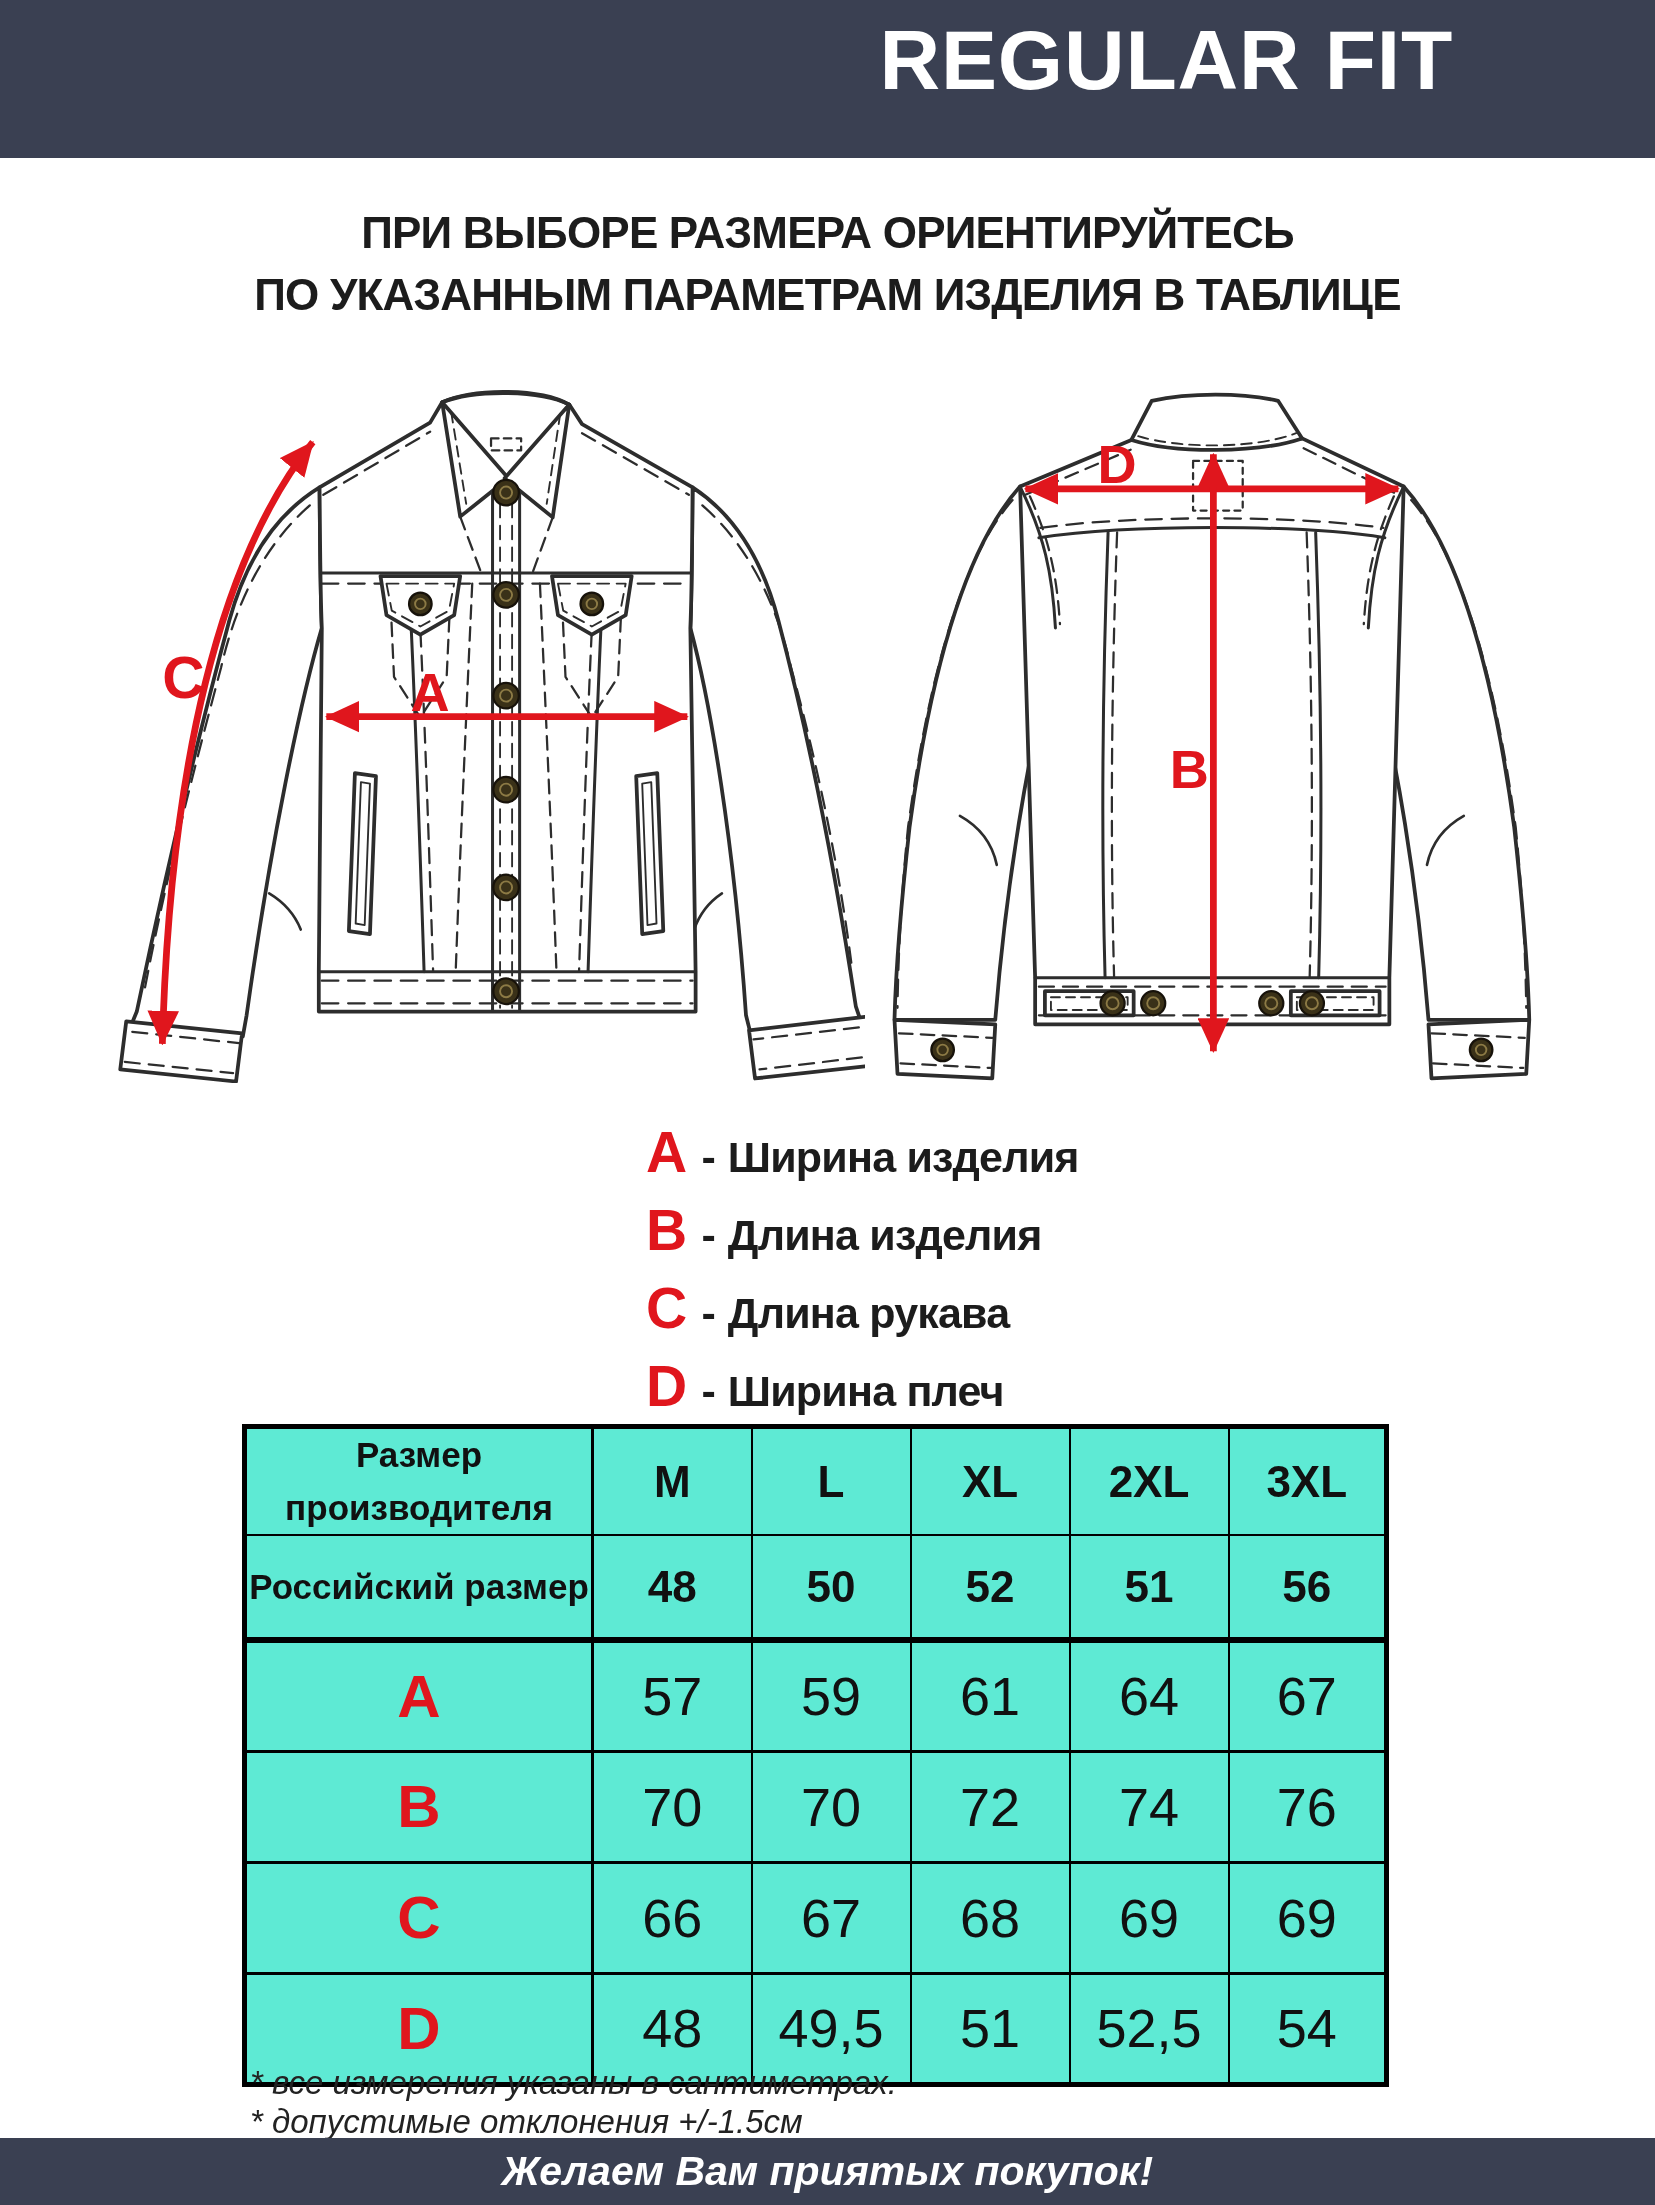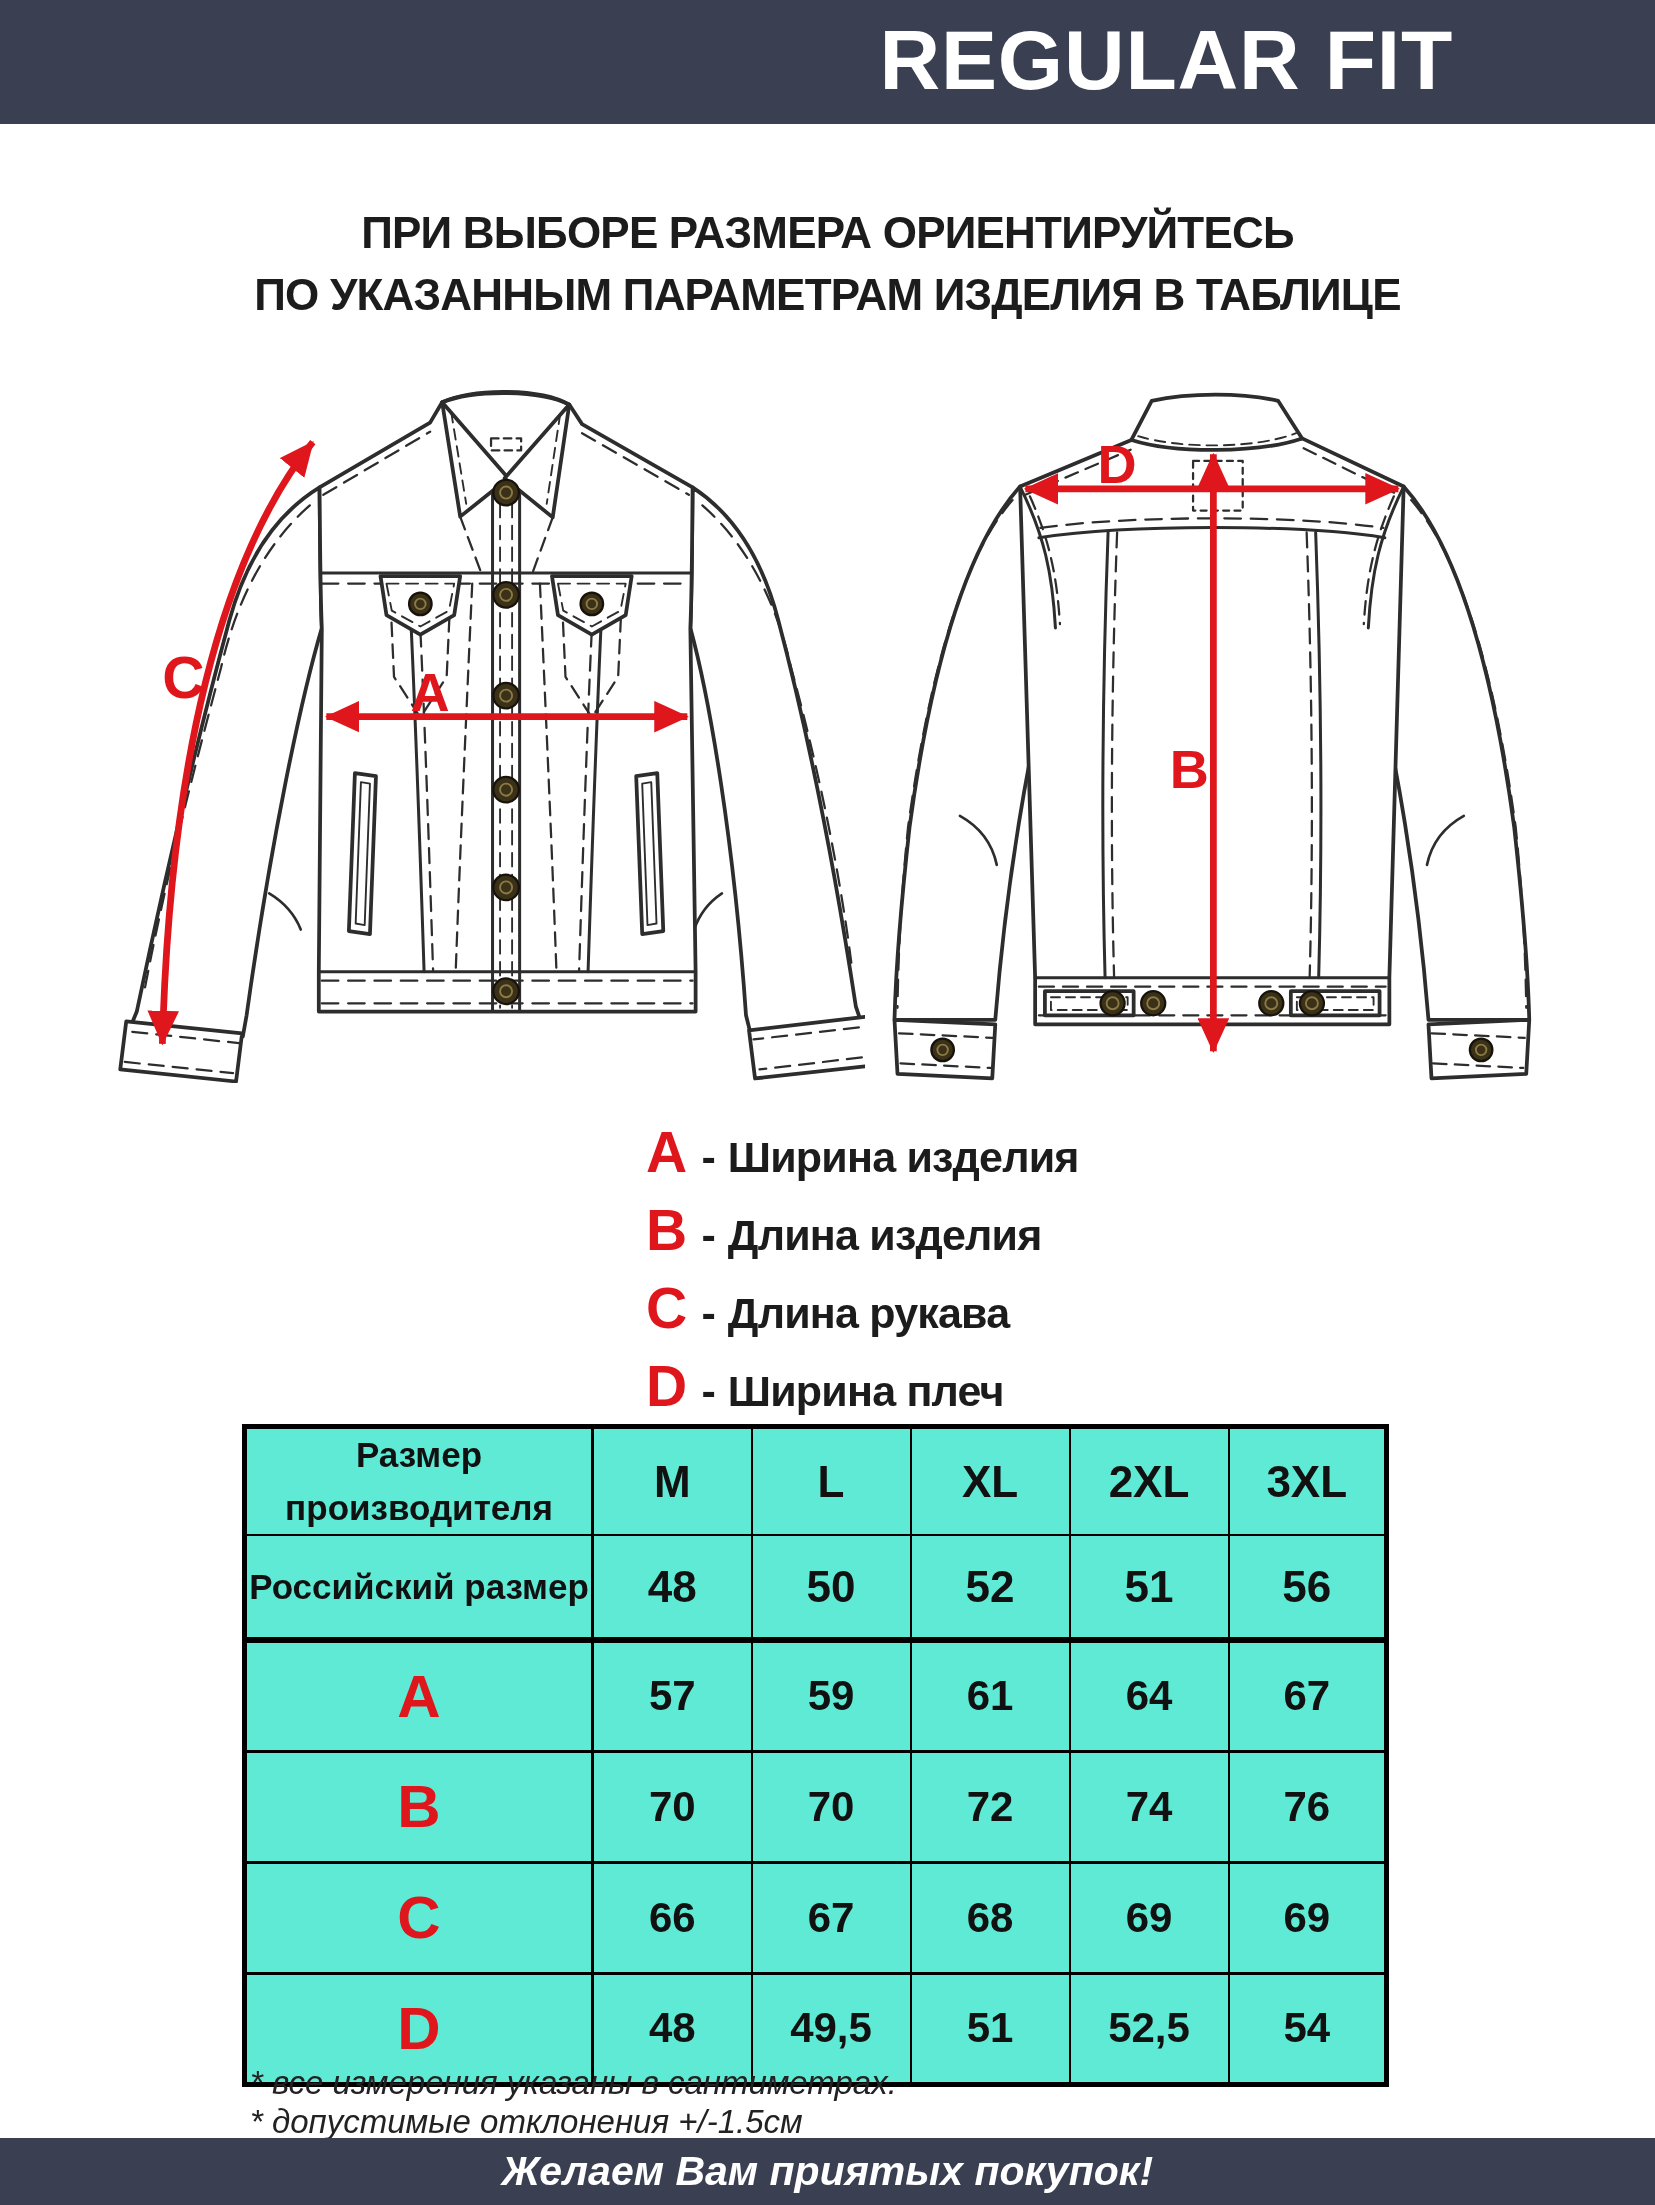"REGULAR FIT" .header-bar { height: 124px -> 158px }
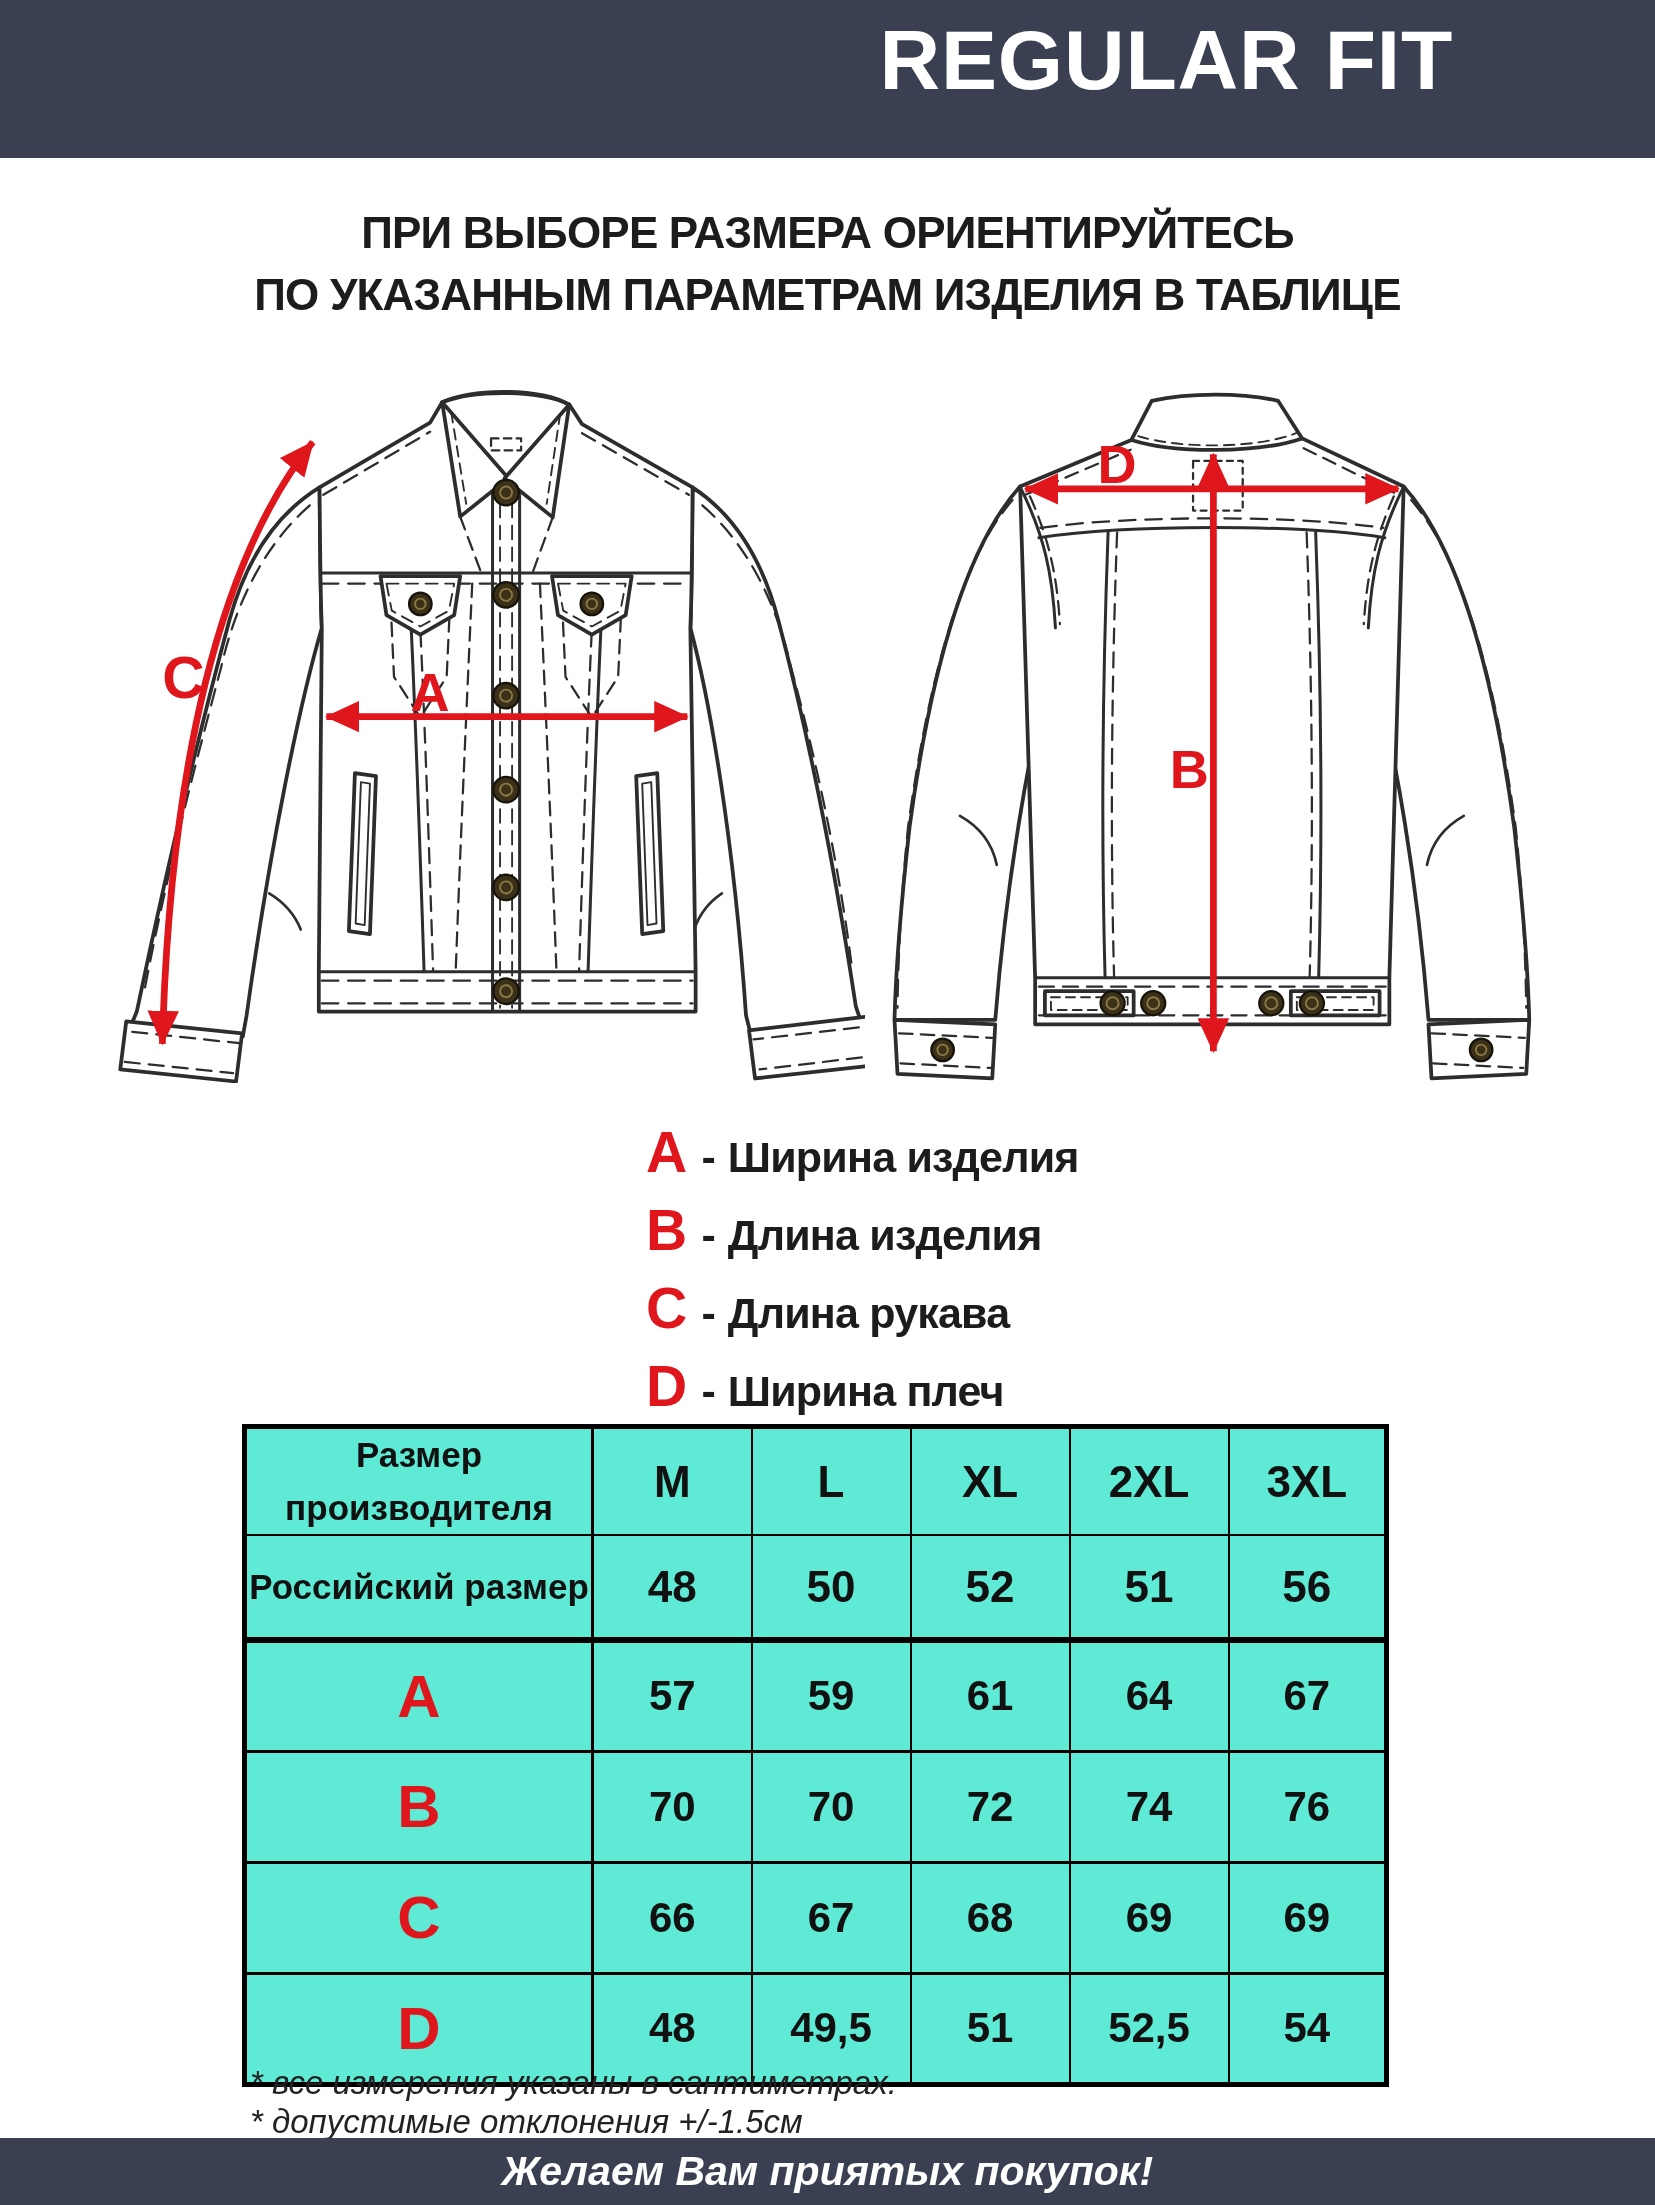"57" .r-data td { font-size: 42px -> 54px; font-weight: bold -> normal }
